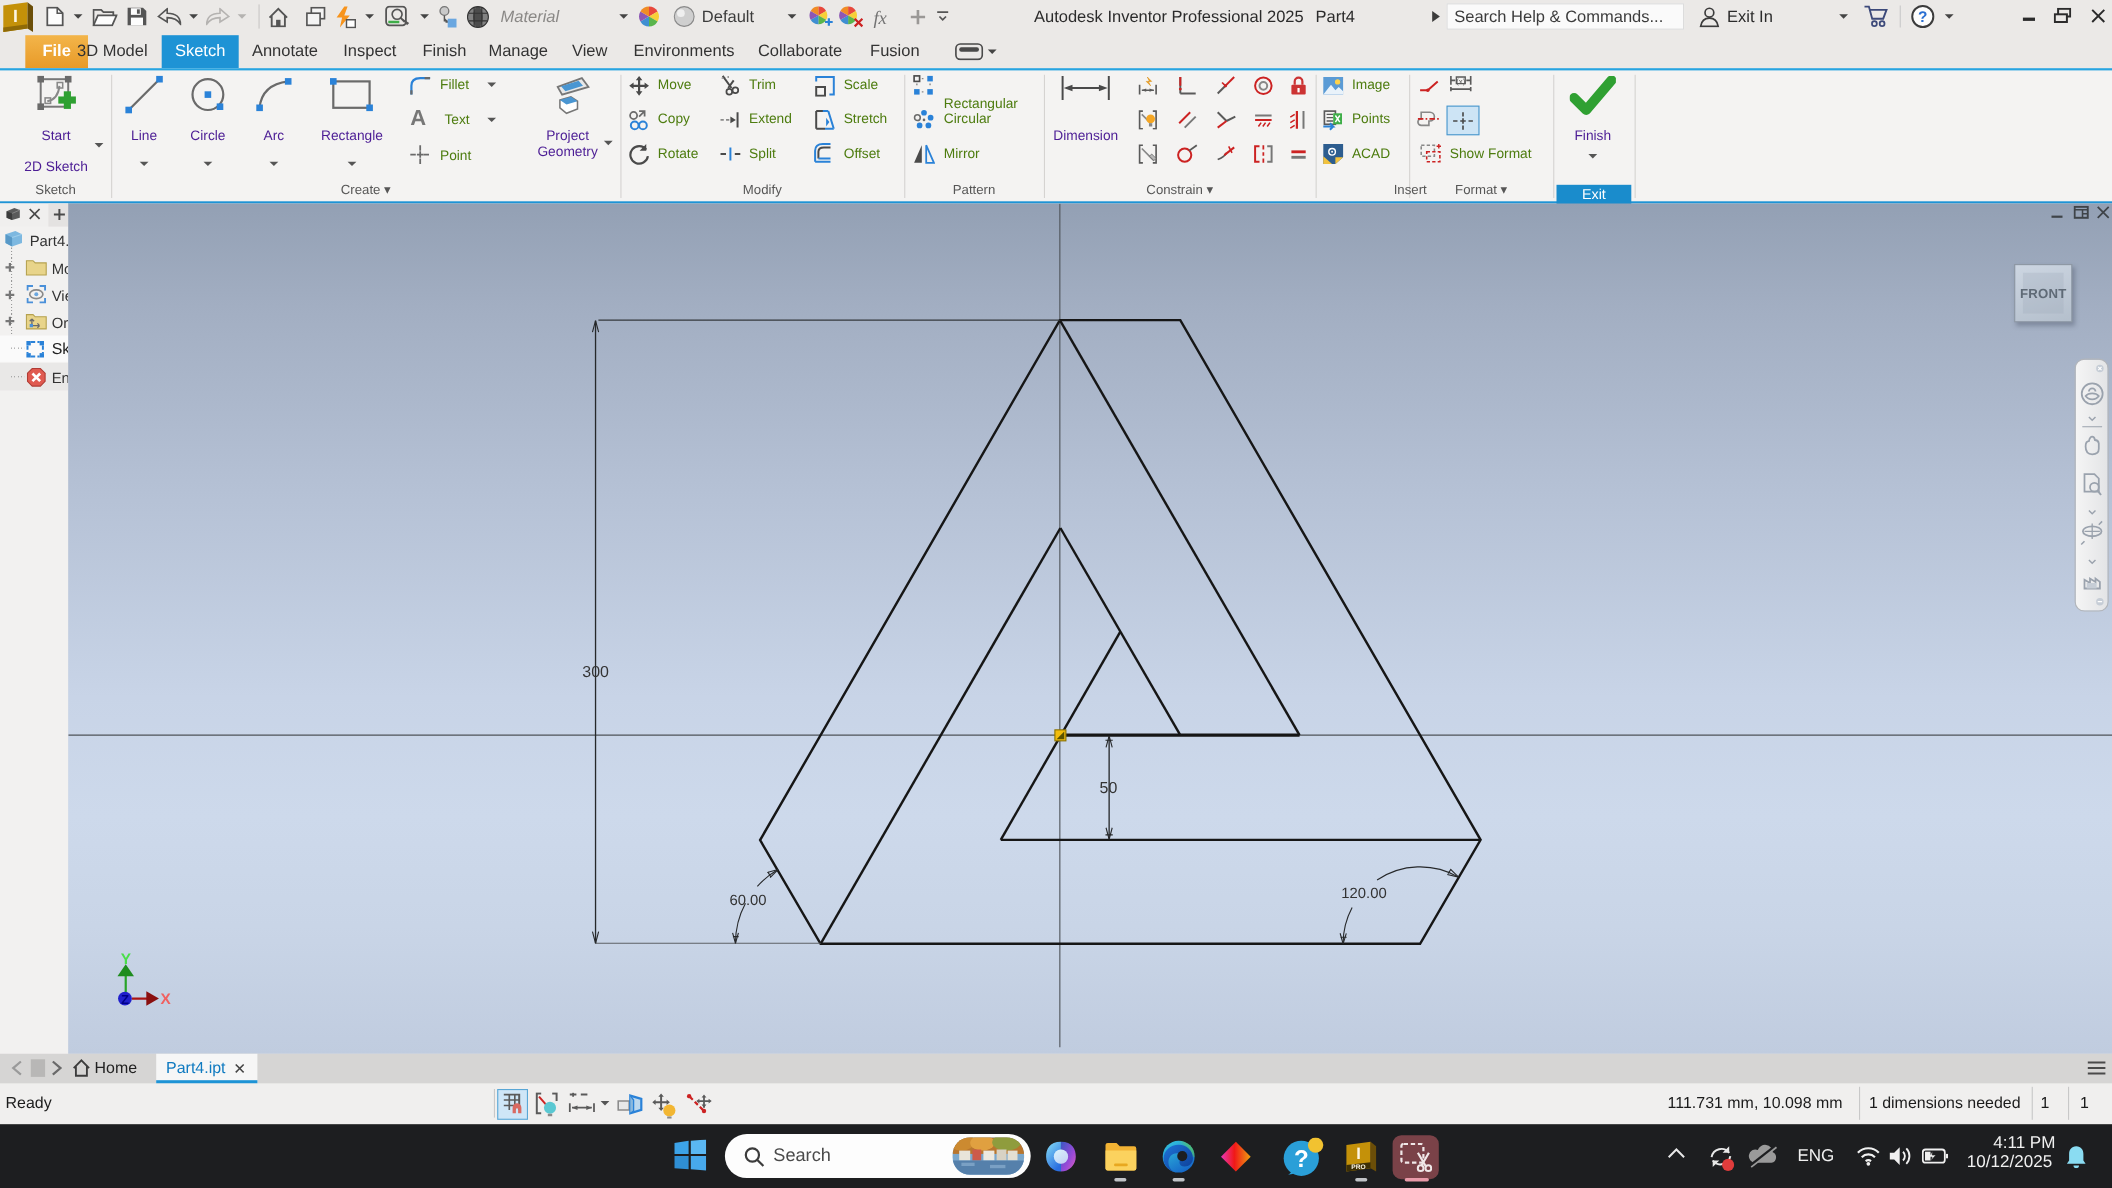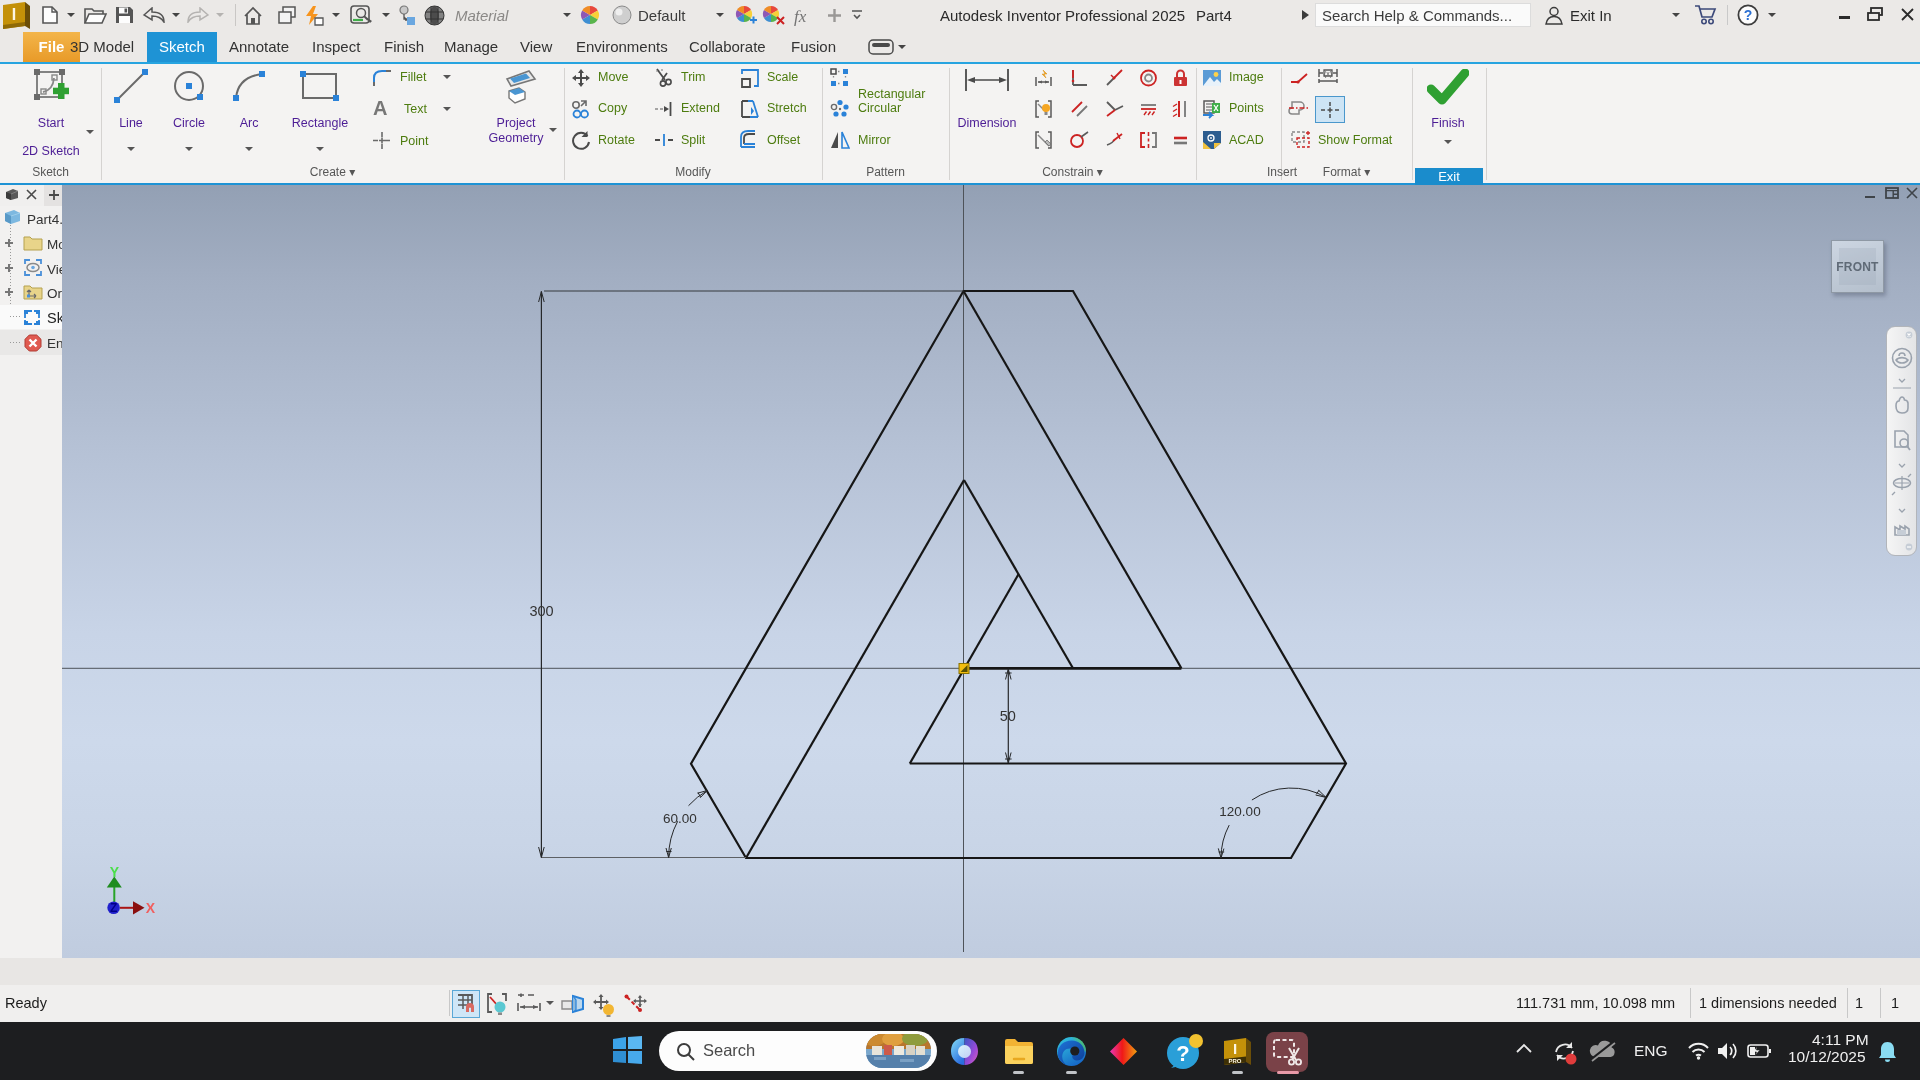"Home" div { html: none -> <div> <svg> <path></path> </svg> <div></div> <svg> <path></path> </svg> <svg> <path></path> </svg> <svg> <path></path> </svg> <span>Home</span> <div></div> <span>Part4.ipt</span> <span>✕</span> </div> }
